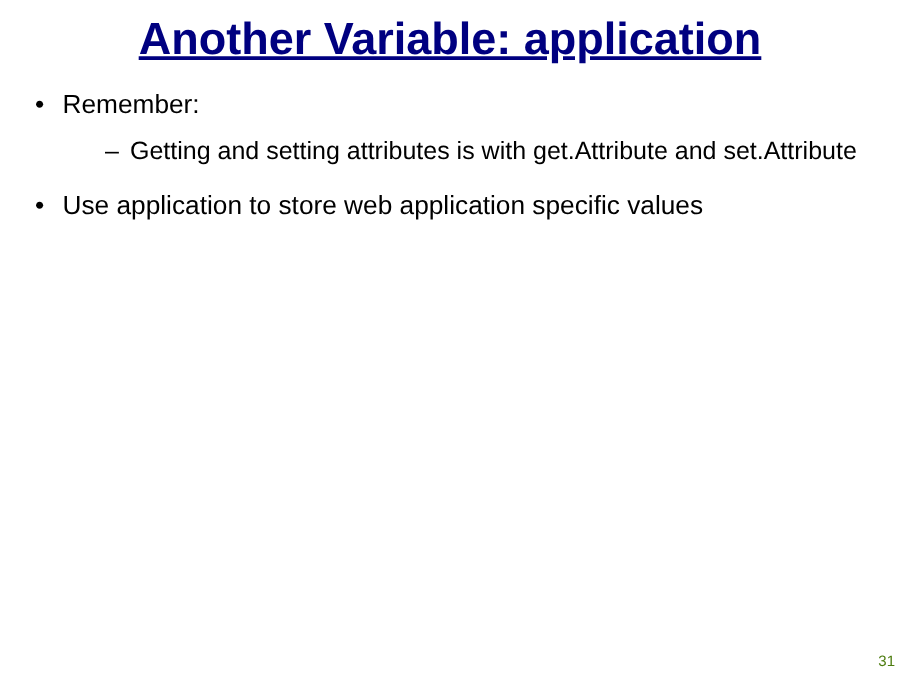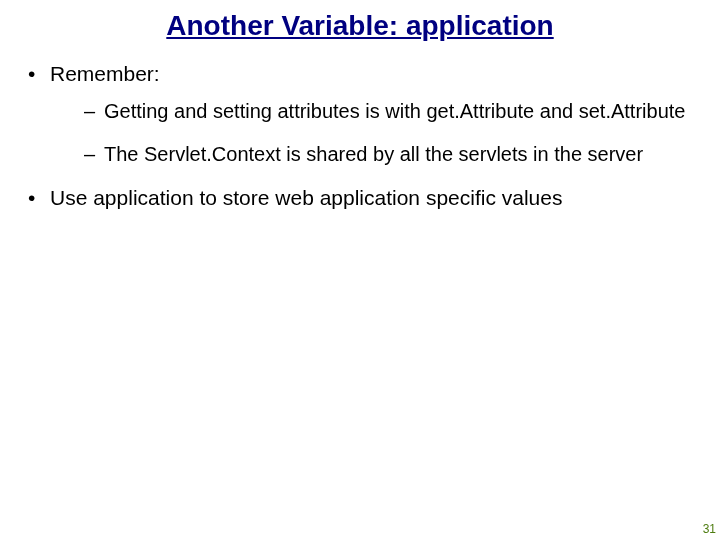"Another Variable: application" .title { font-size: 28px -> 36px }
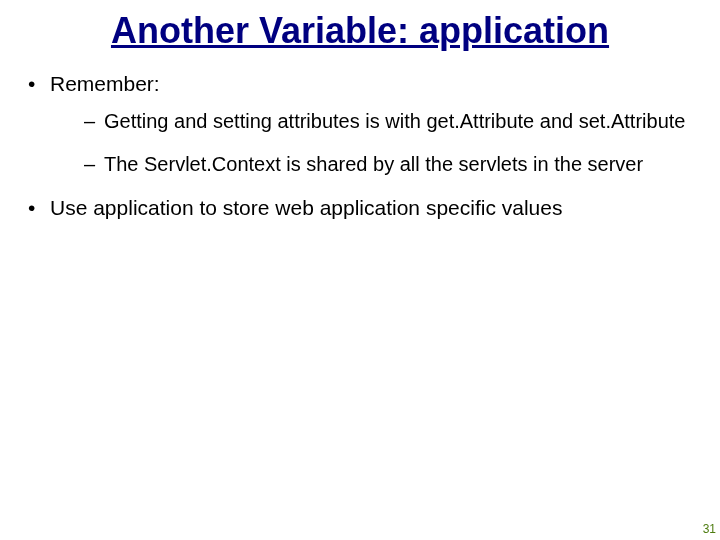"The Servlet.Context is shared by" li.sub-item { html: <li> <span>The Servlet.Context is shared by all the servlets in the server</span> </li> -> none }
